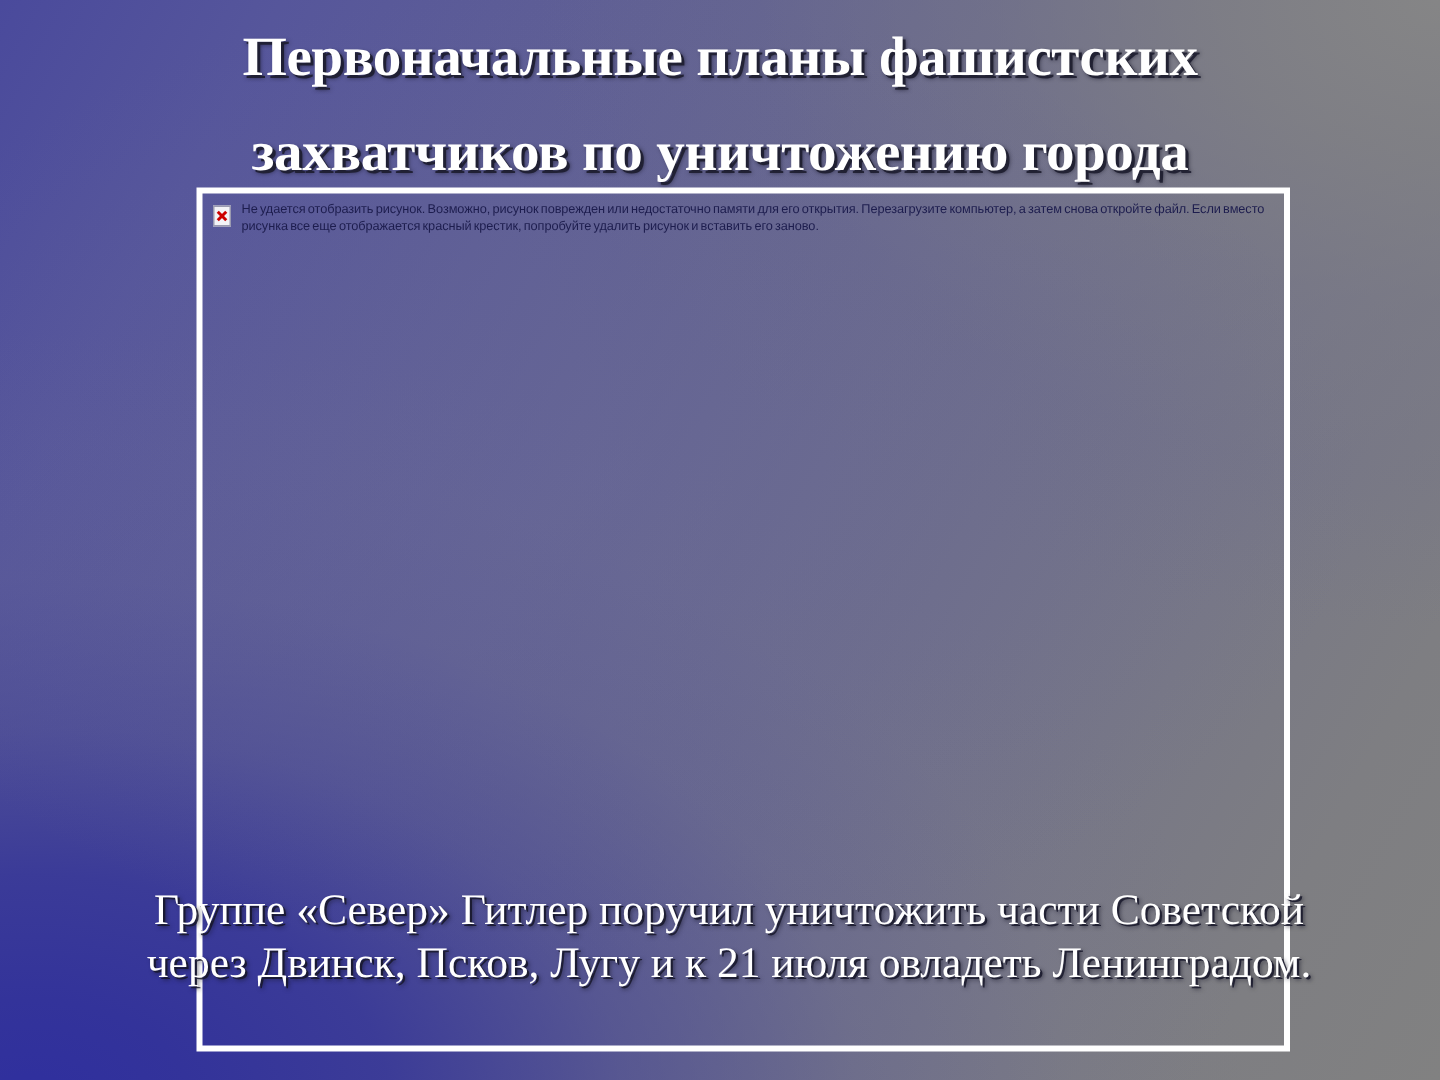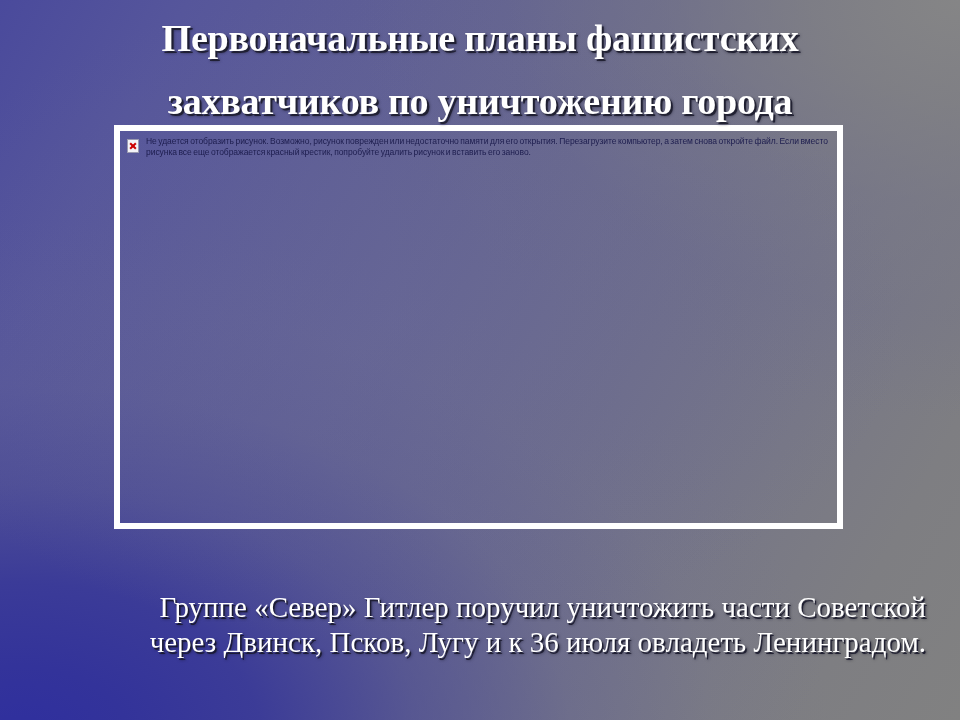"Не удается отобразить рисунок. Возможно," #picture-placeholder { border: 6px solid #ffffff -> 4px solid #ffffff; height: 404px -> 576px; left: 114px -> 131px }
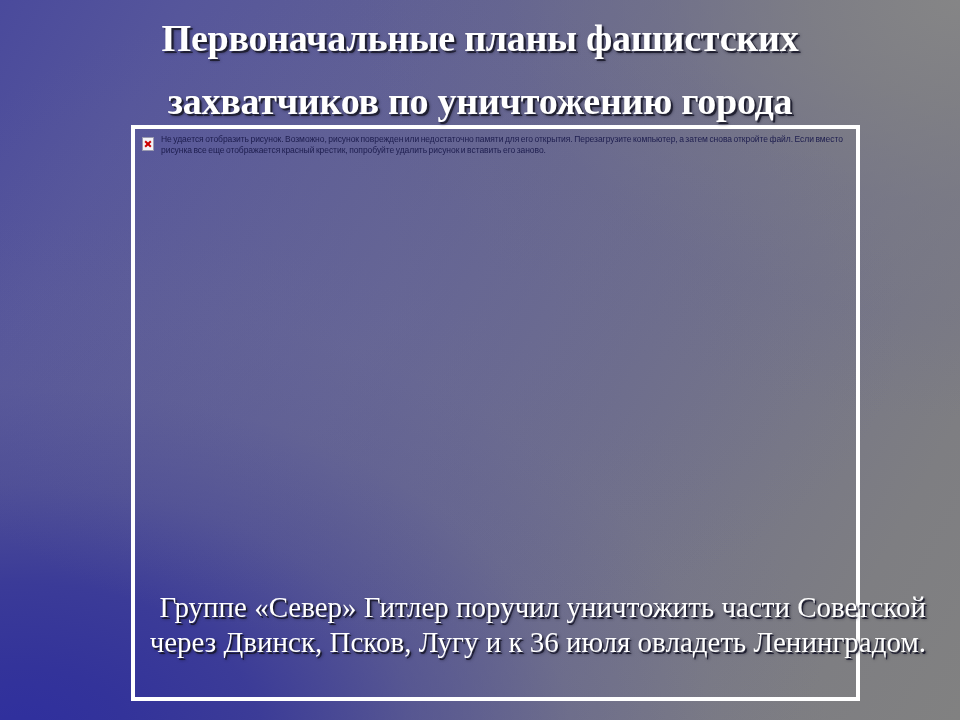"Группе «Север» Гитлер поручил уничтожить" #body-block { text-align: right -> center }
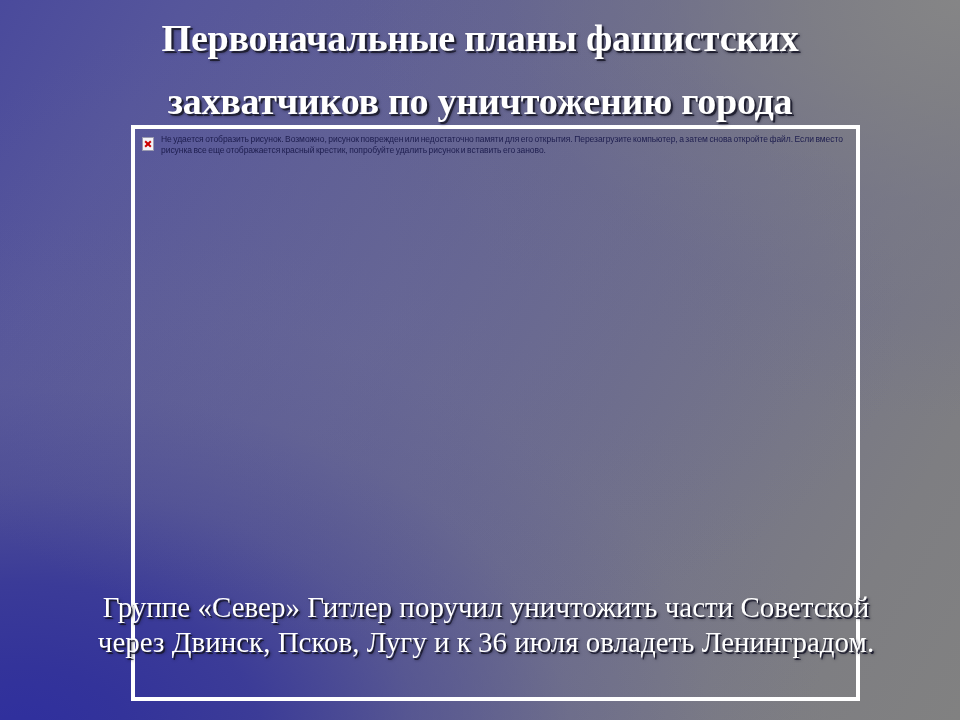"через Двинск, Псков, Лугу и" div.body-line { text: 36 -> 21 }
